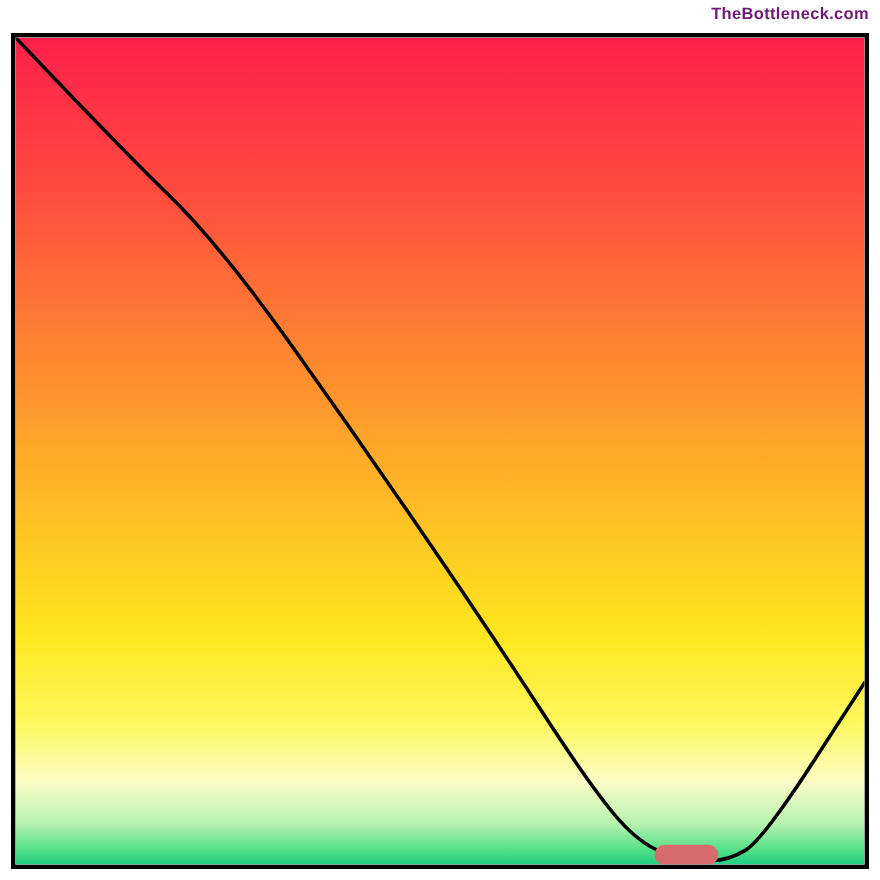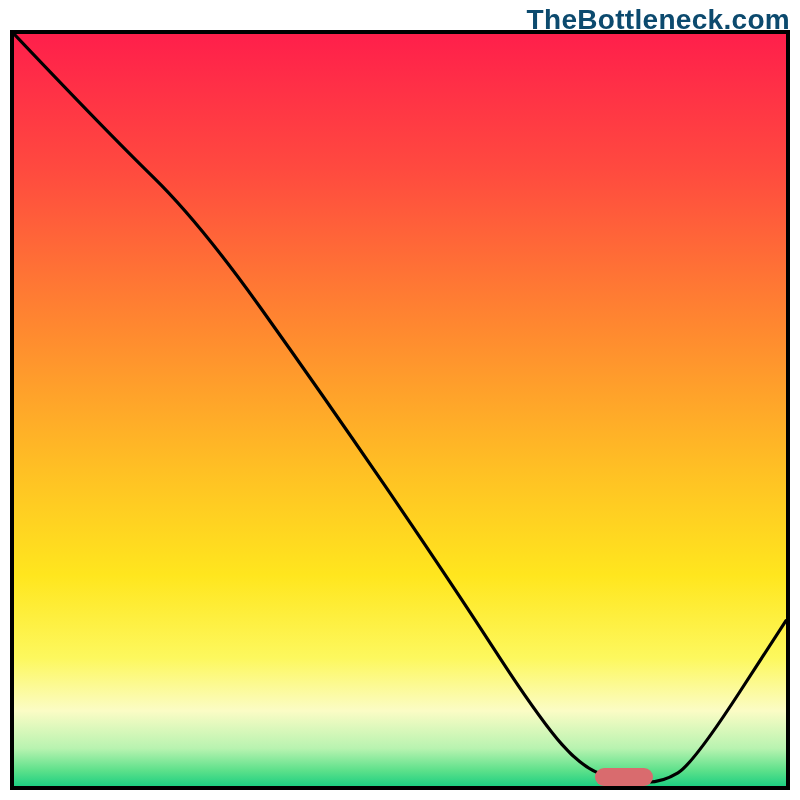"TheBottleneck.com" .watermark { color: #0c4a6e -> #701a75; font-size: 28px -> 15px }
